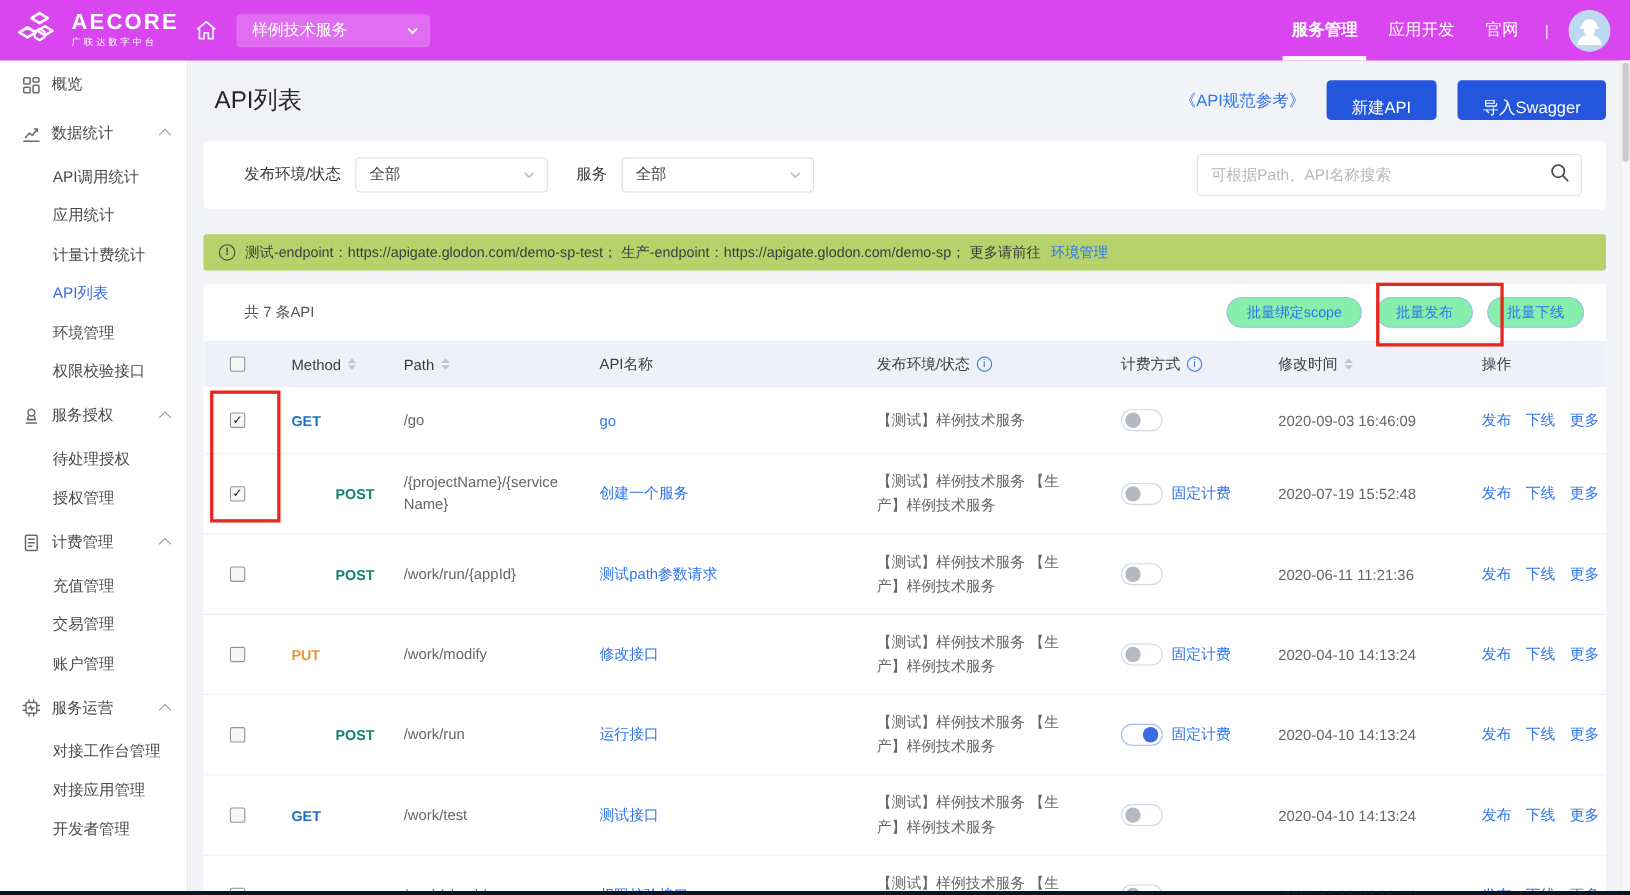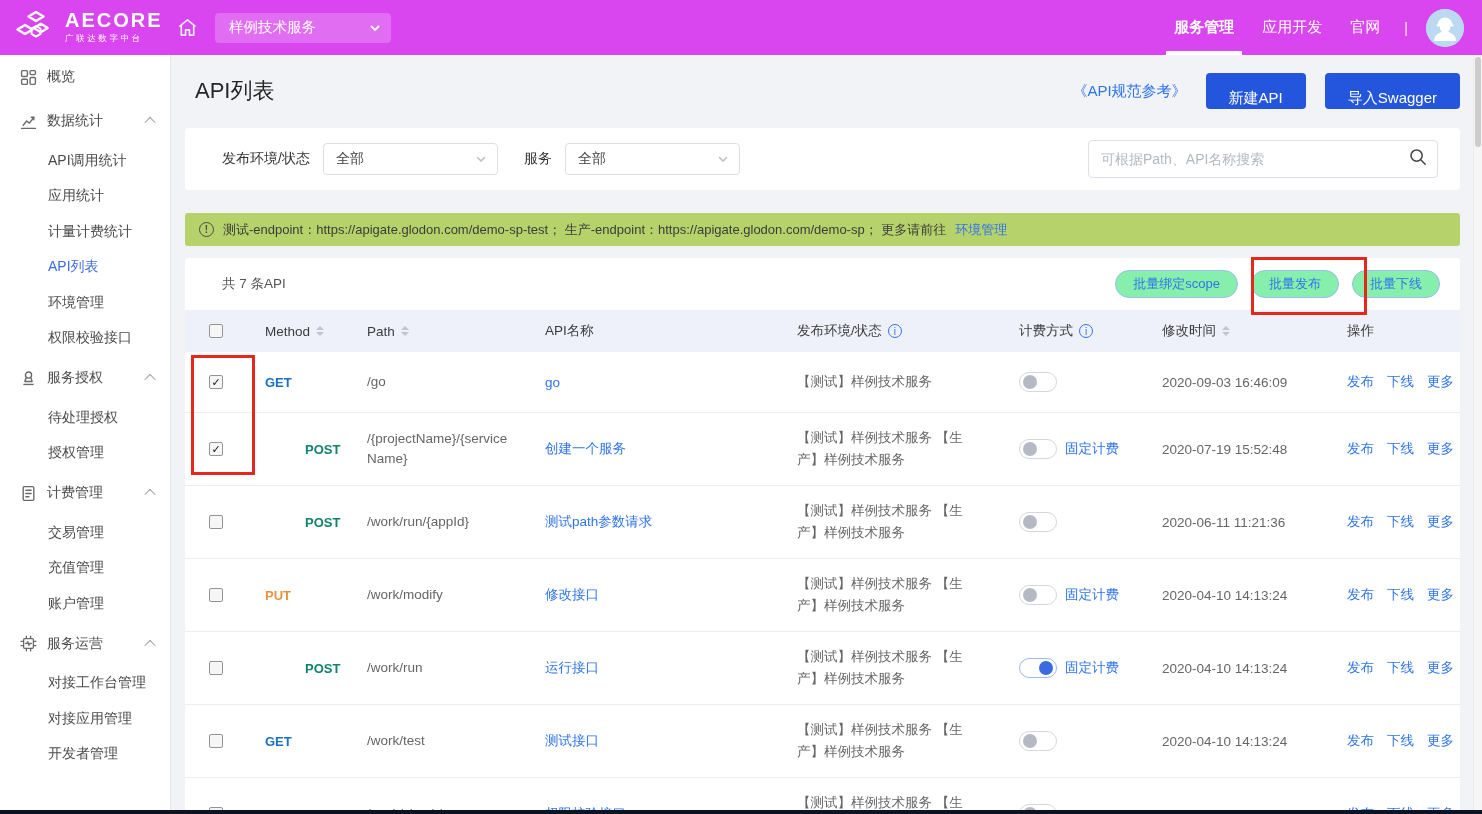"交易管理" div.side-item { order: before "充值管理" -> after "充值管理" }
